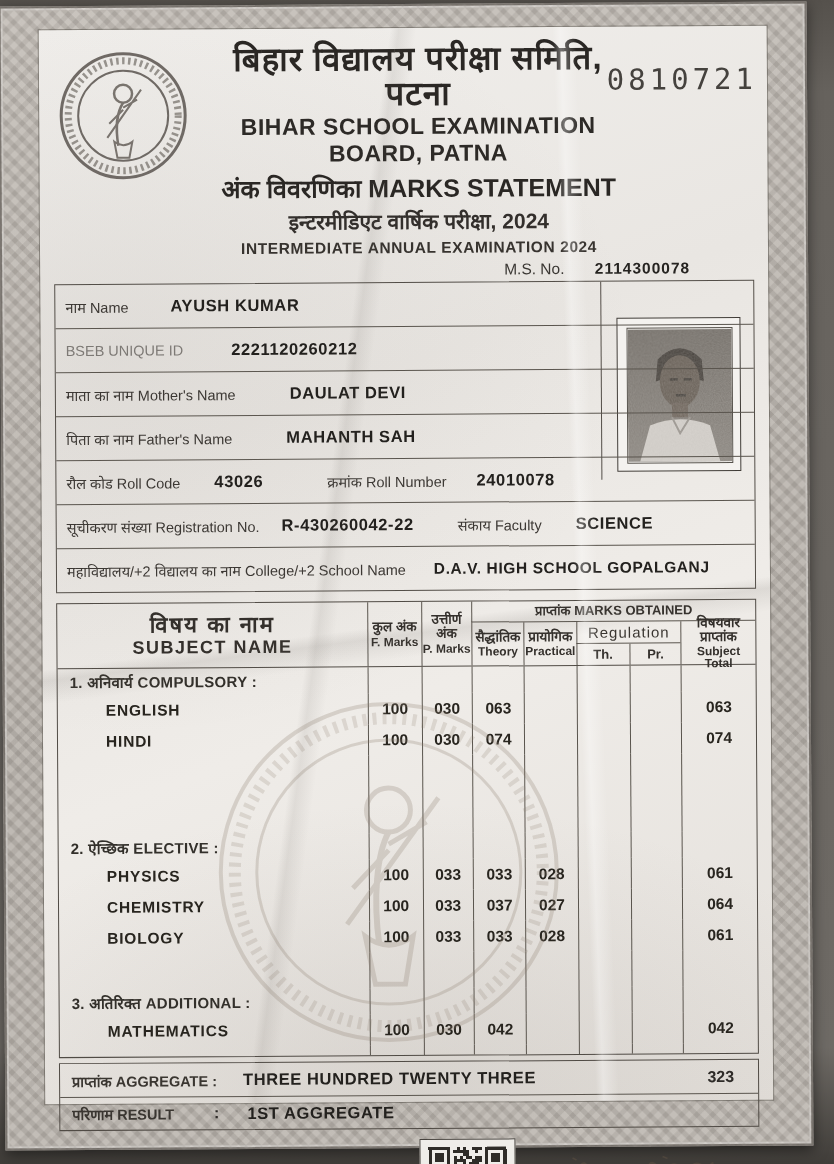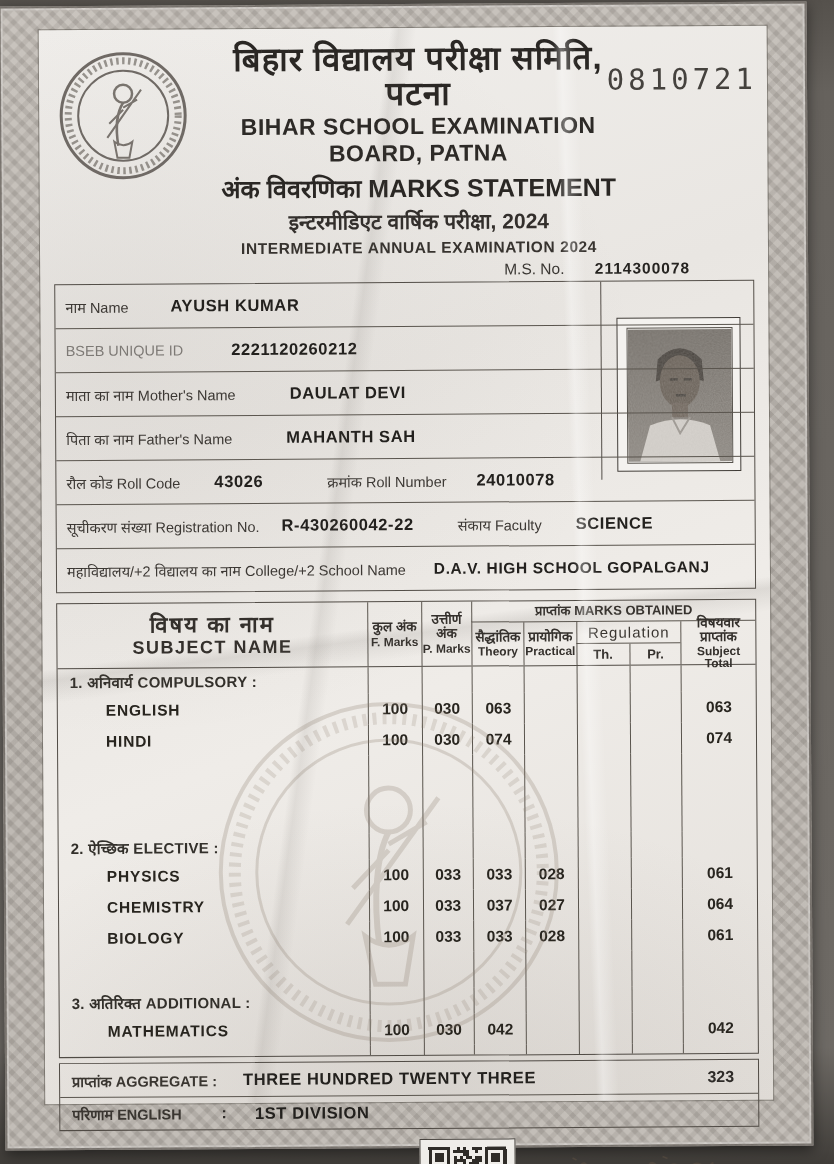"परिणाम ENGLISH" span.albl { text: ENGLISH -> RESULT }
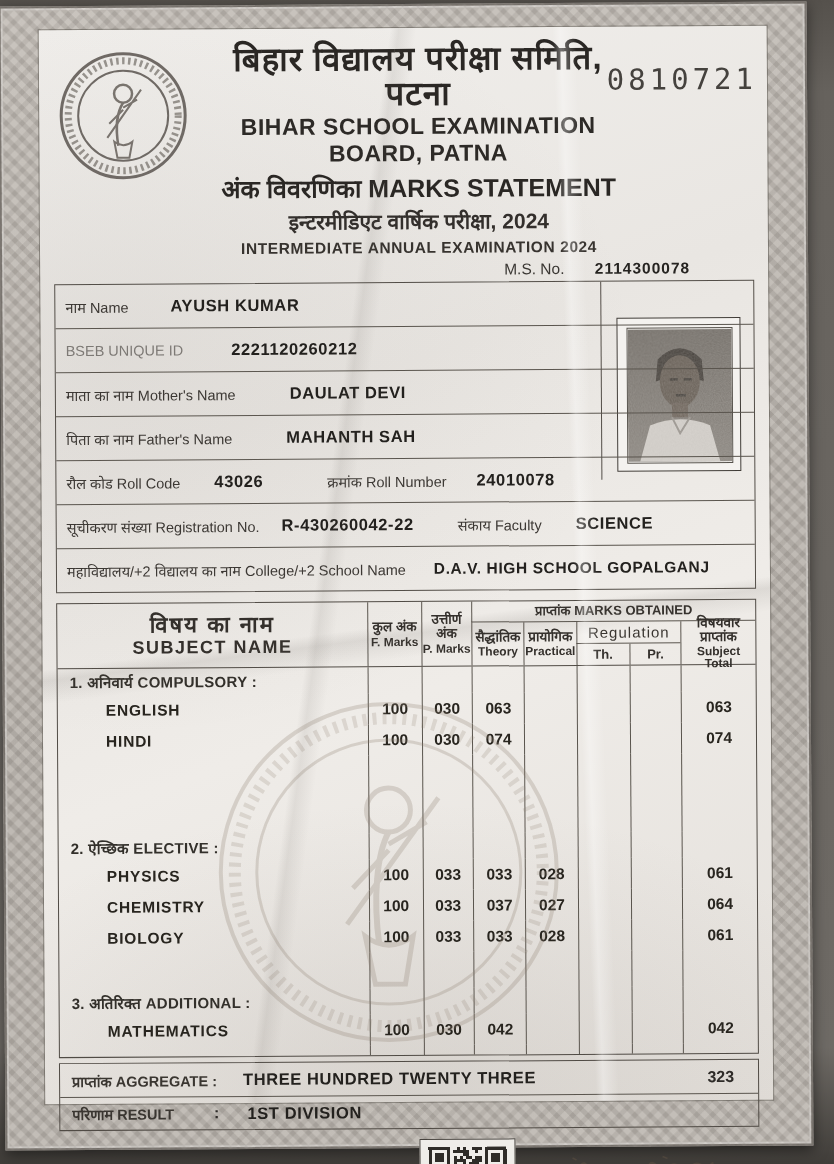"1ST DIVISION" span.aval { text: DIVISION -> AGGREGATE }
